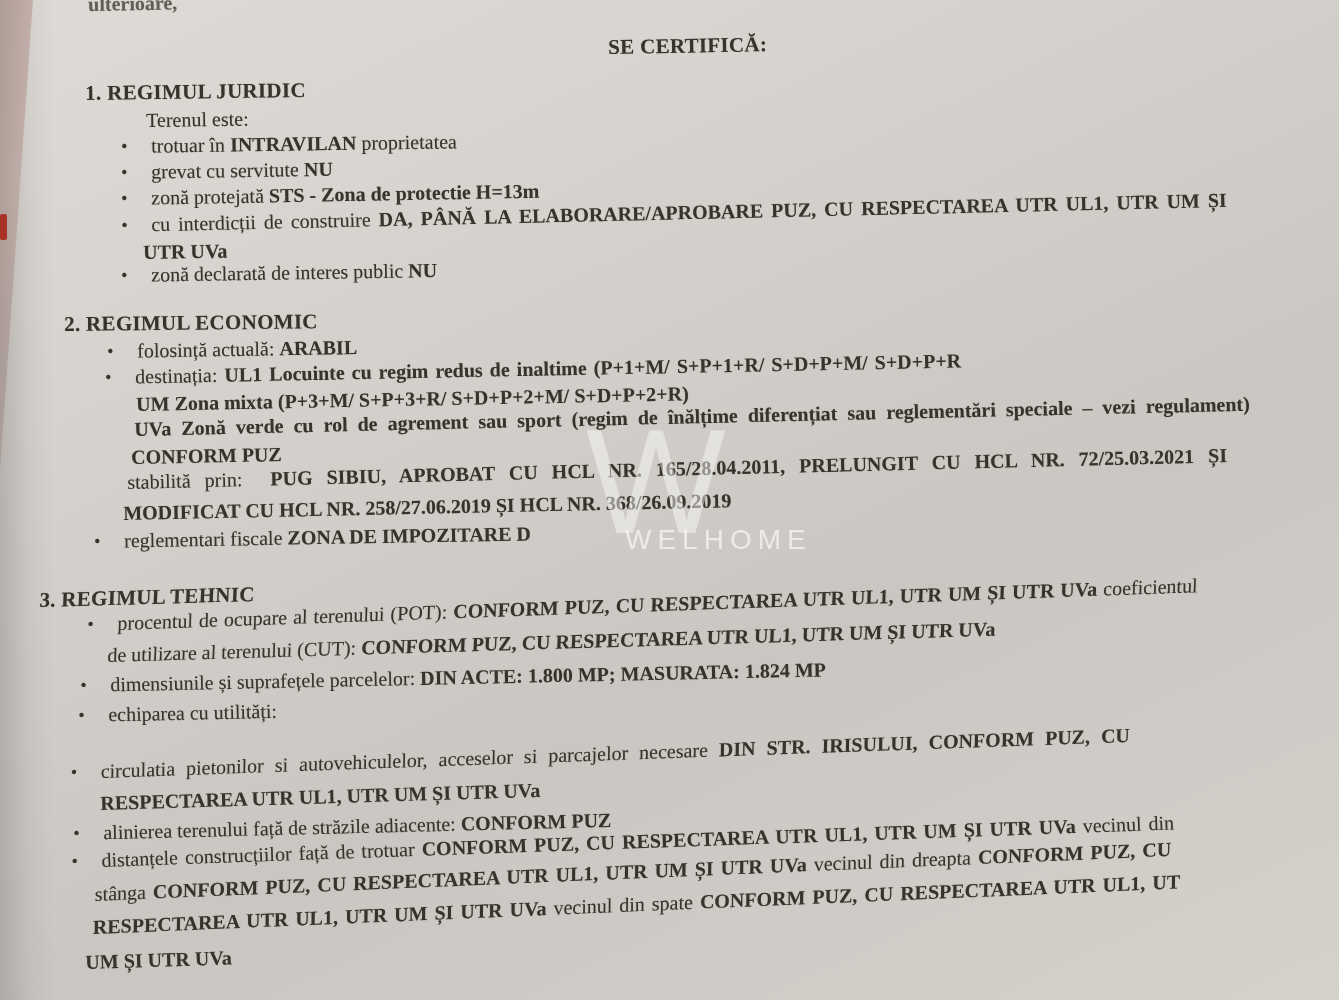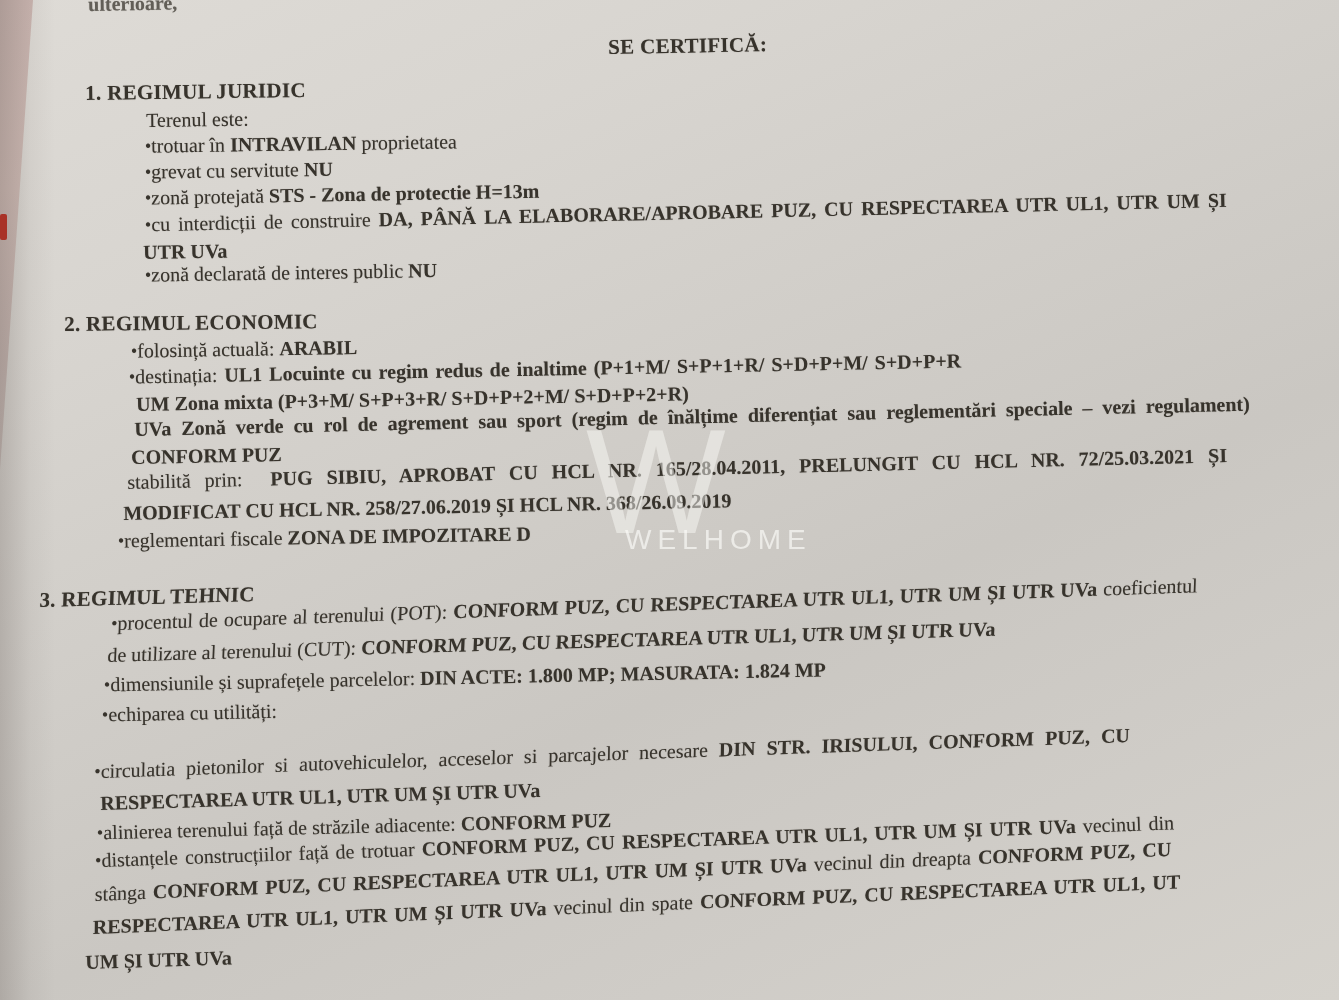"ulterioare," .content { text-align: right -> none }
